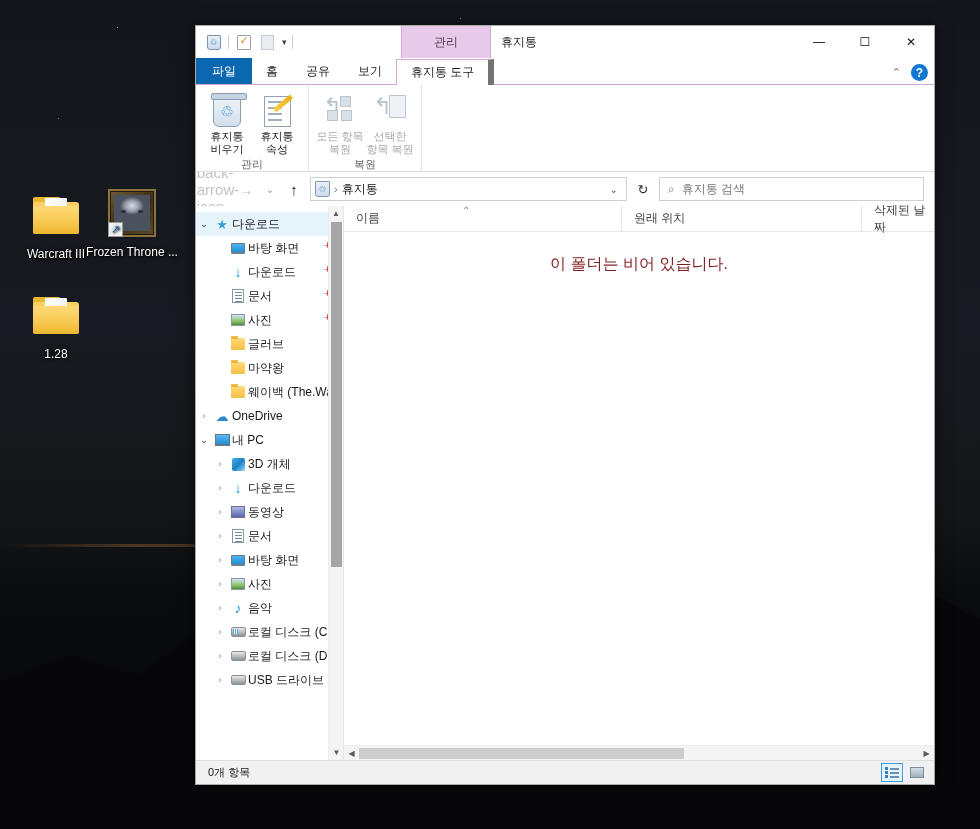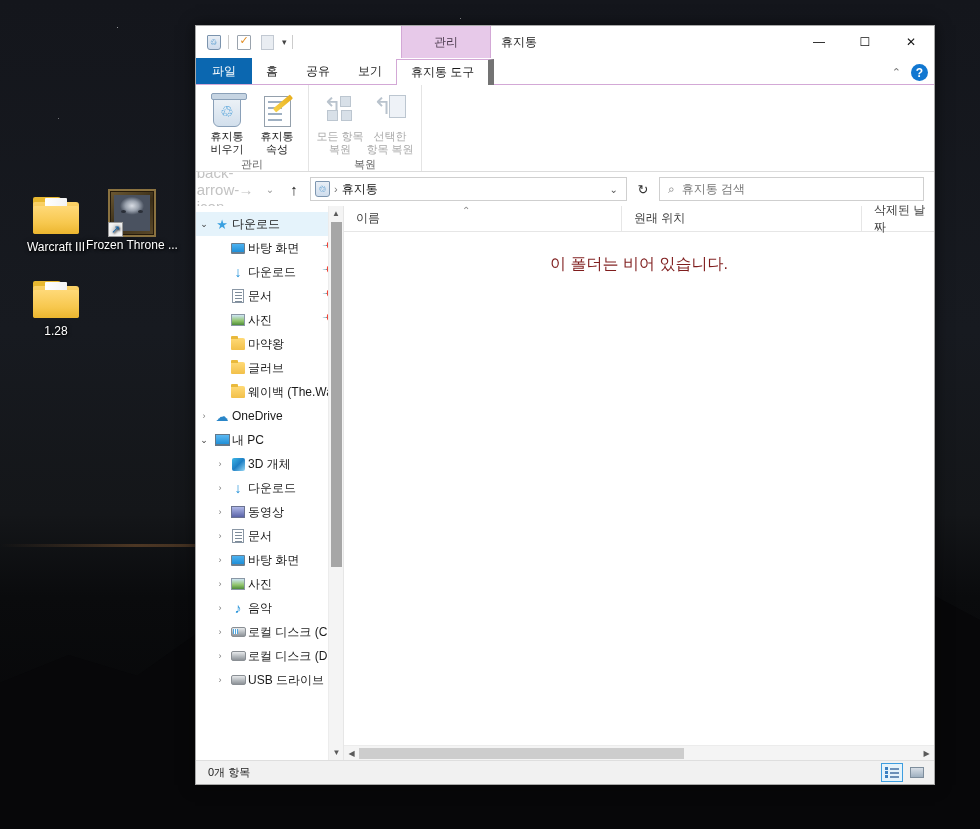"Warcraft III" .desk-label { margin-top: none -> 7px }
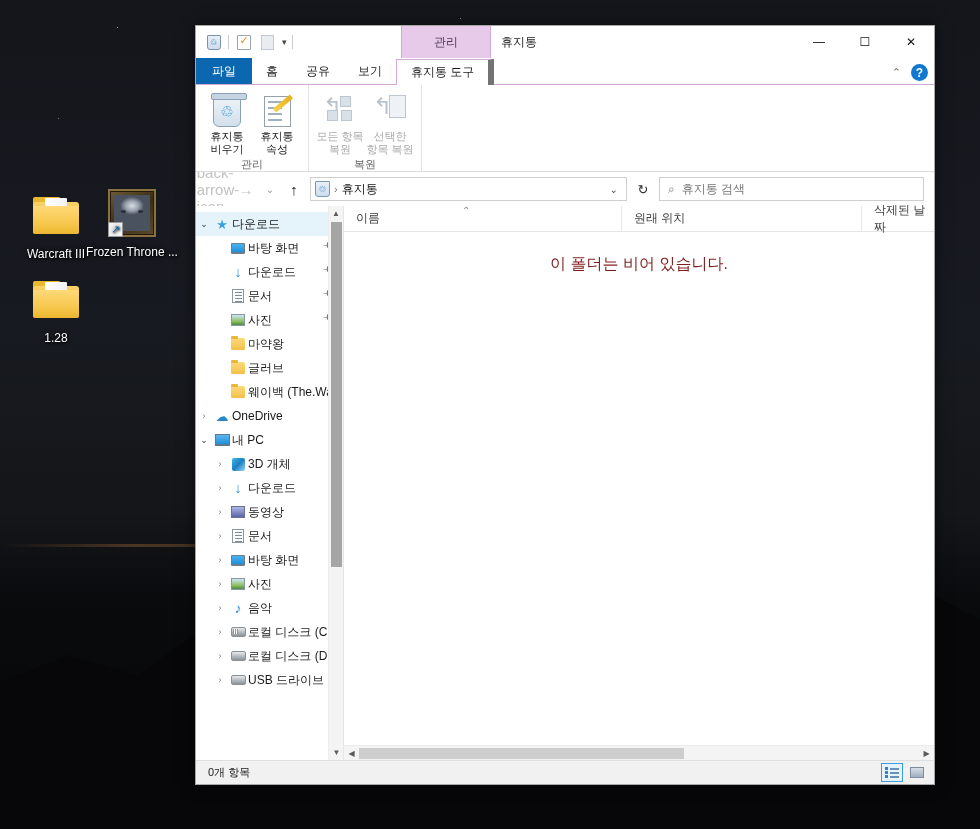"1.28" div.desk-icon { top: 274px -> 290px }
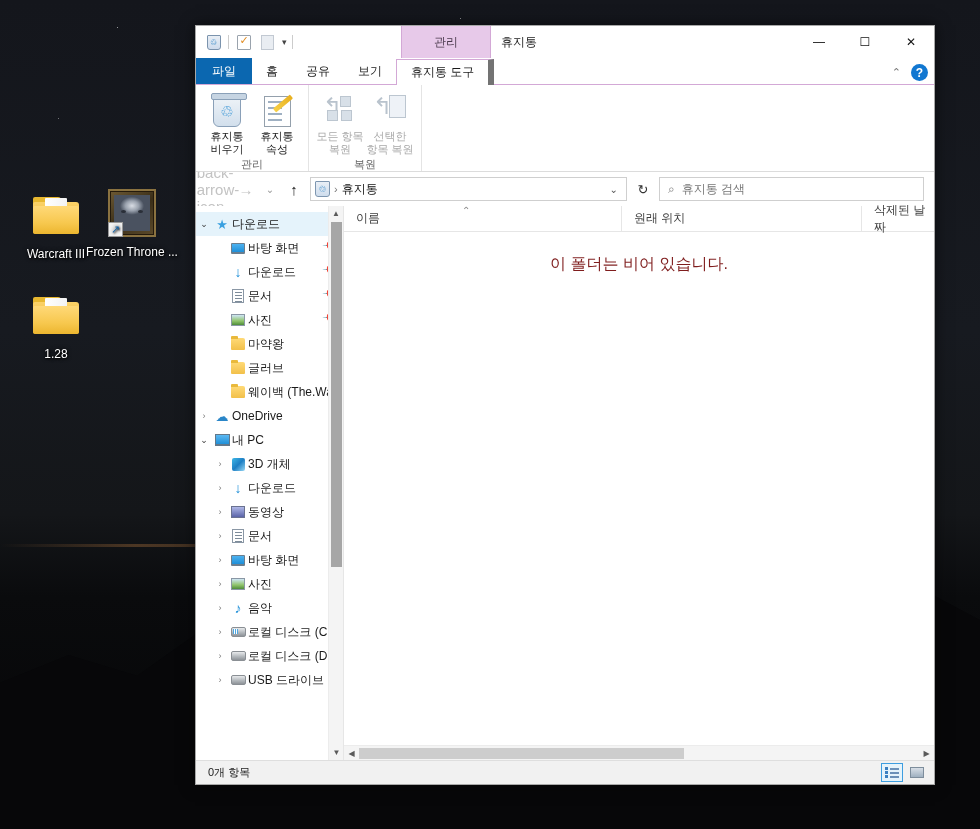"마약왕" div.nav-item { order: before "글러브" -> after "글러브" }
